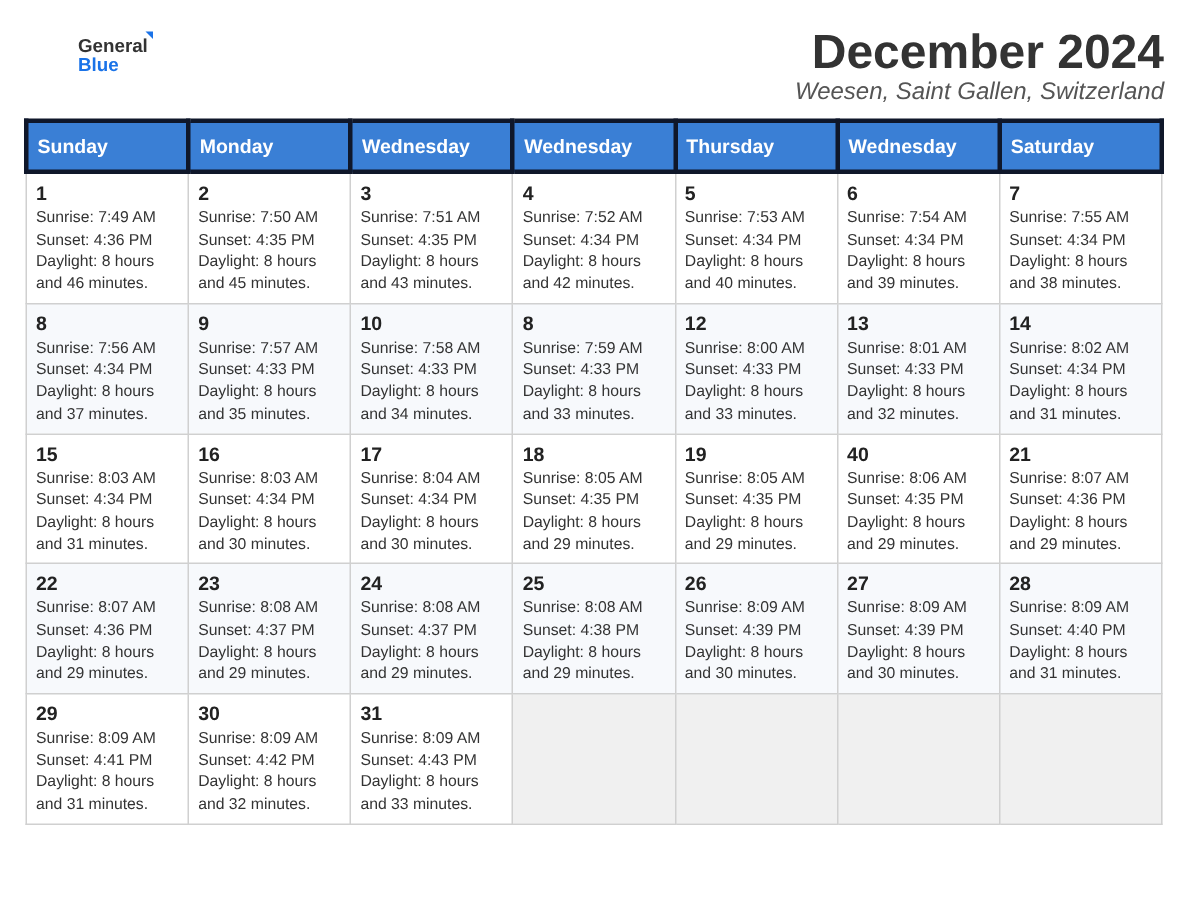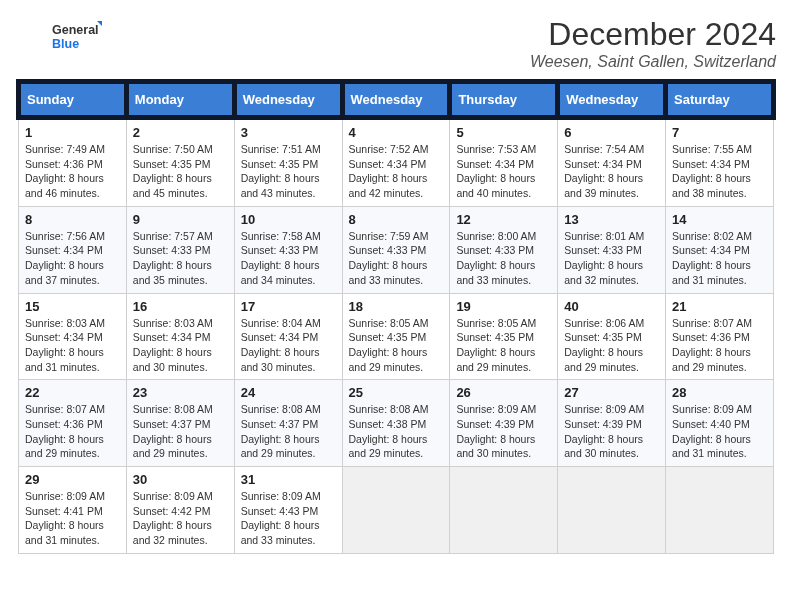"December 2024" .main-title { font-weight: normal -> bold }
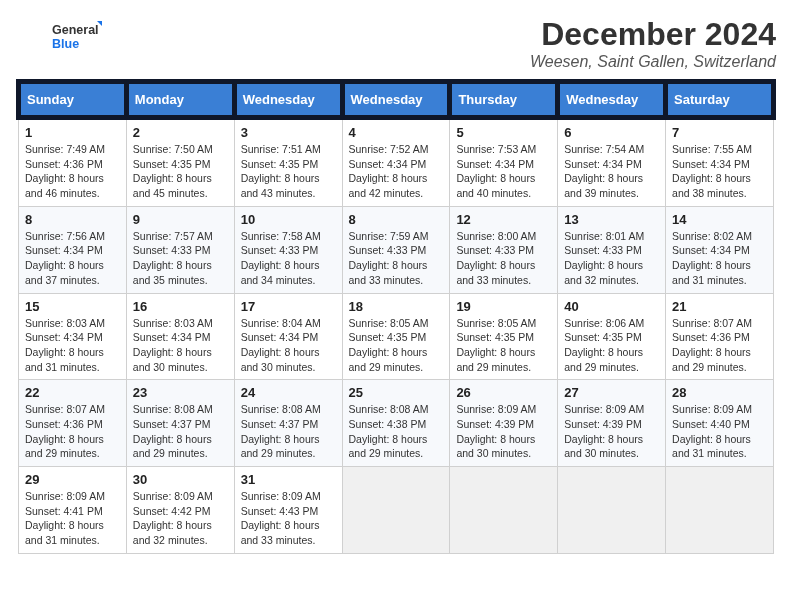"Sunday" .calendar thead th { border: 5px solid #0f172a -> 3px solid #0f172a }
